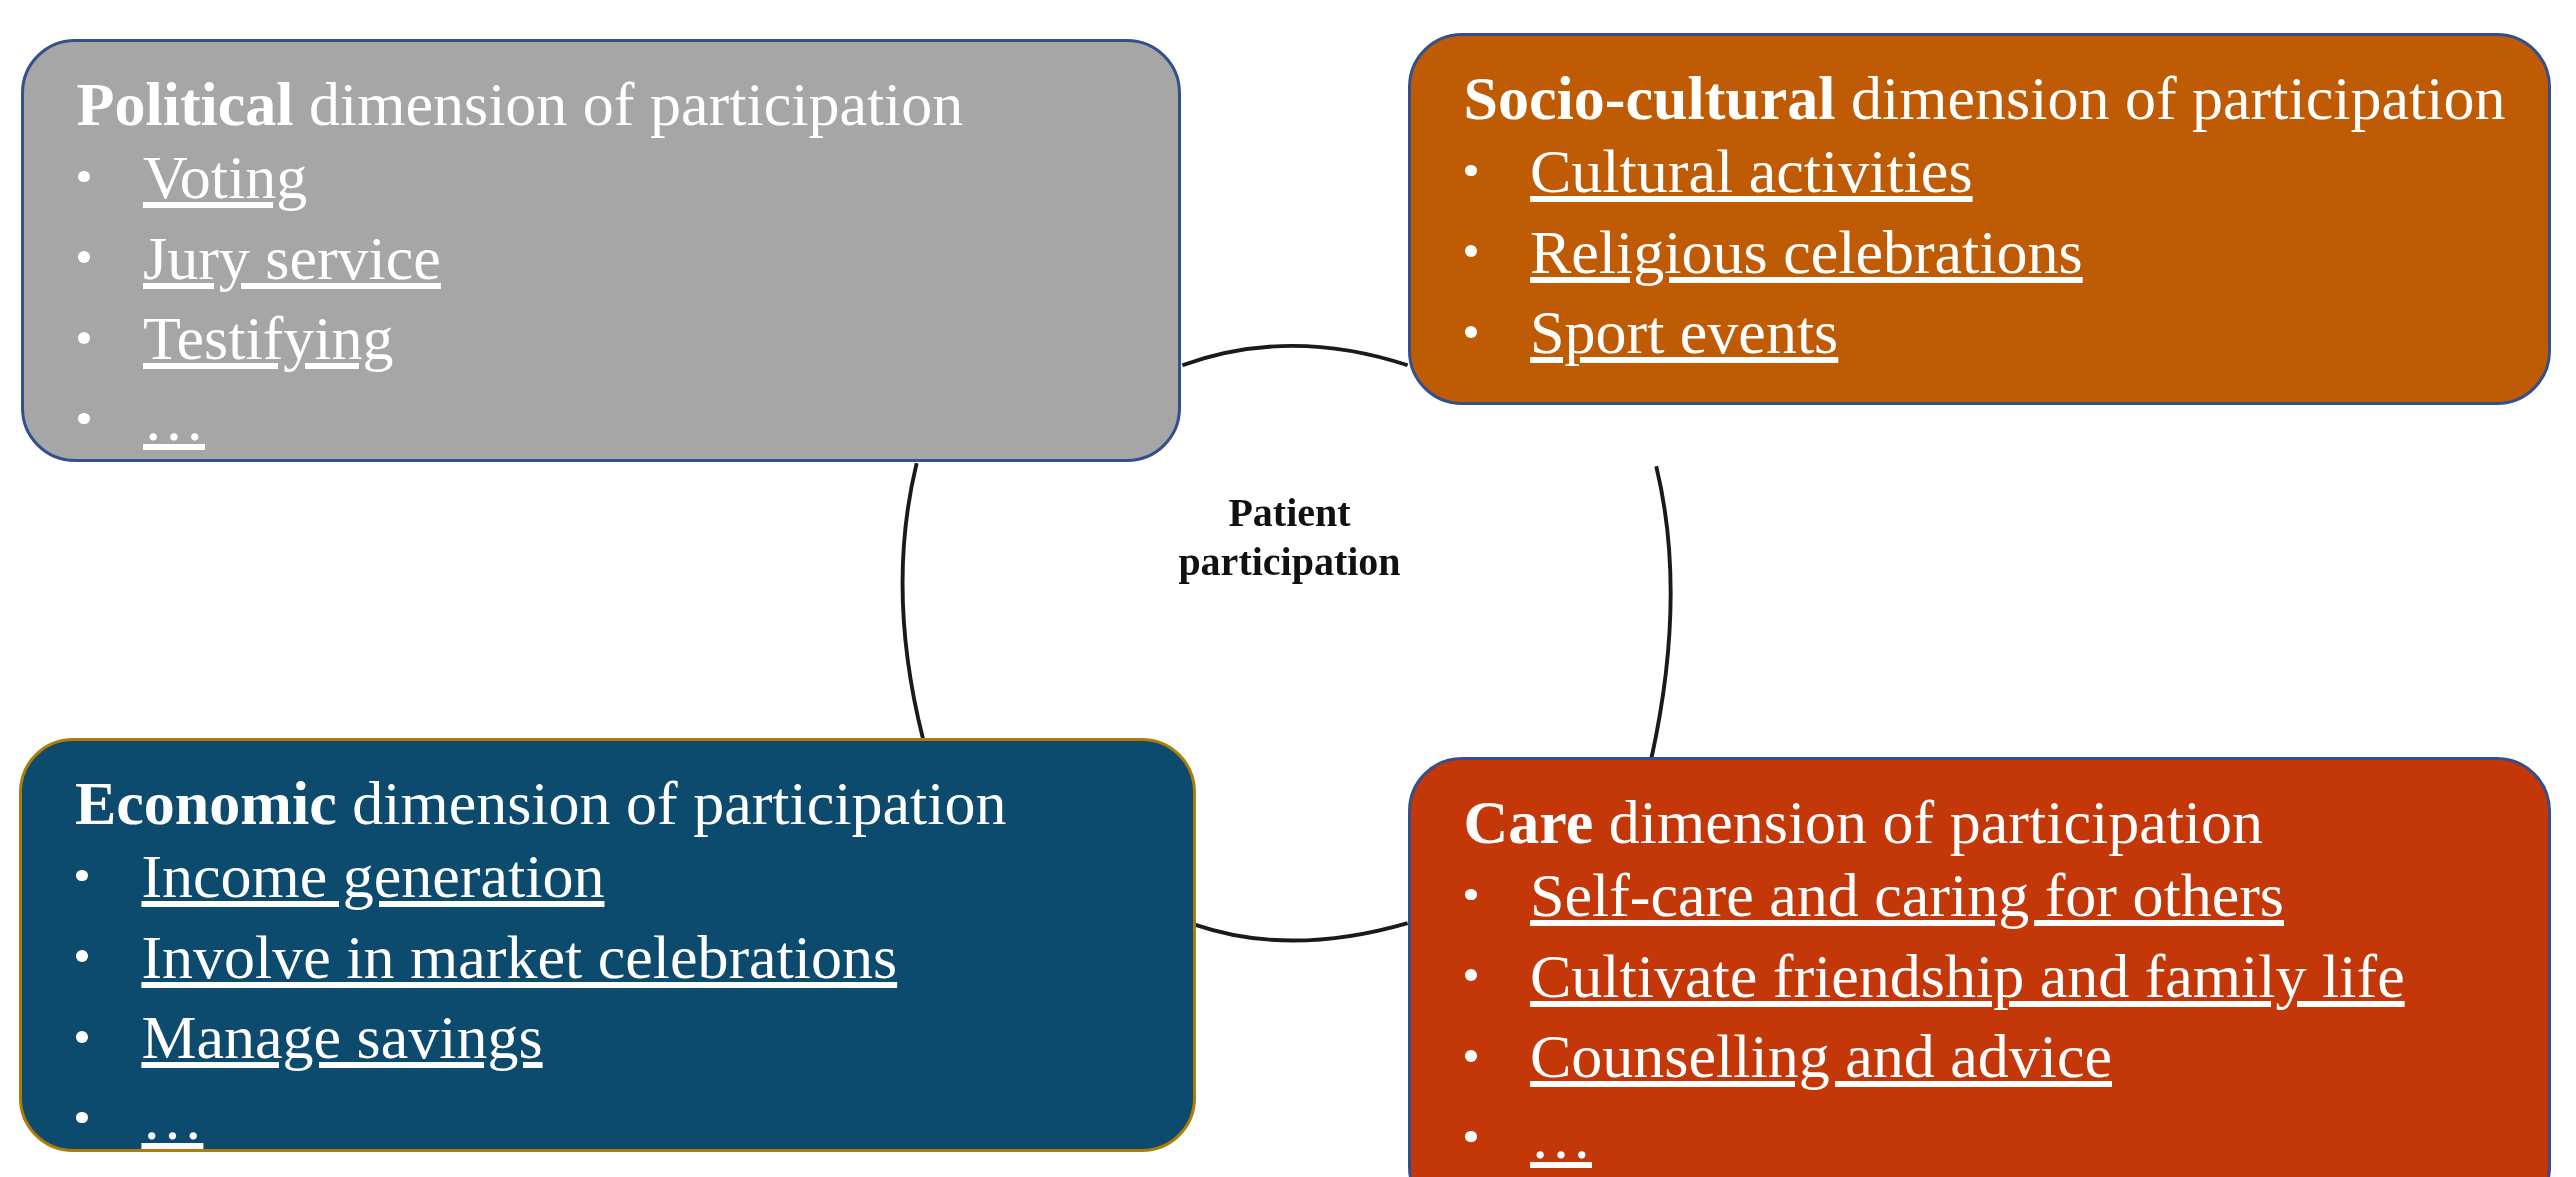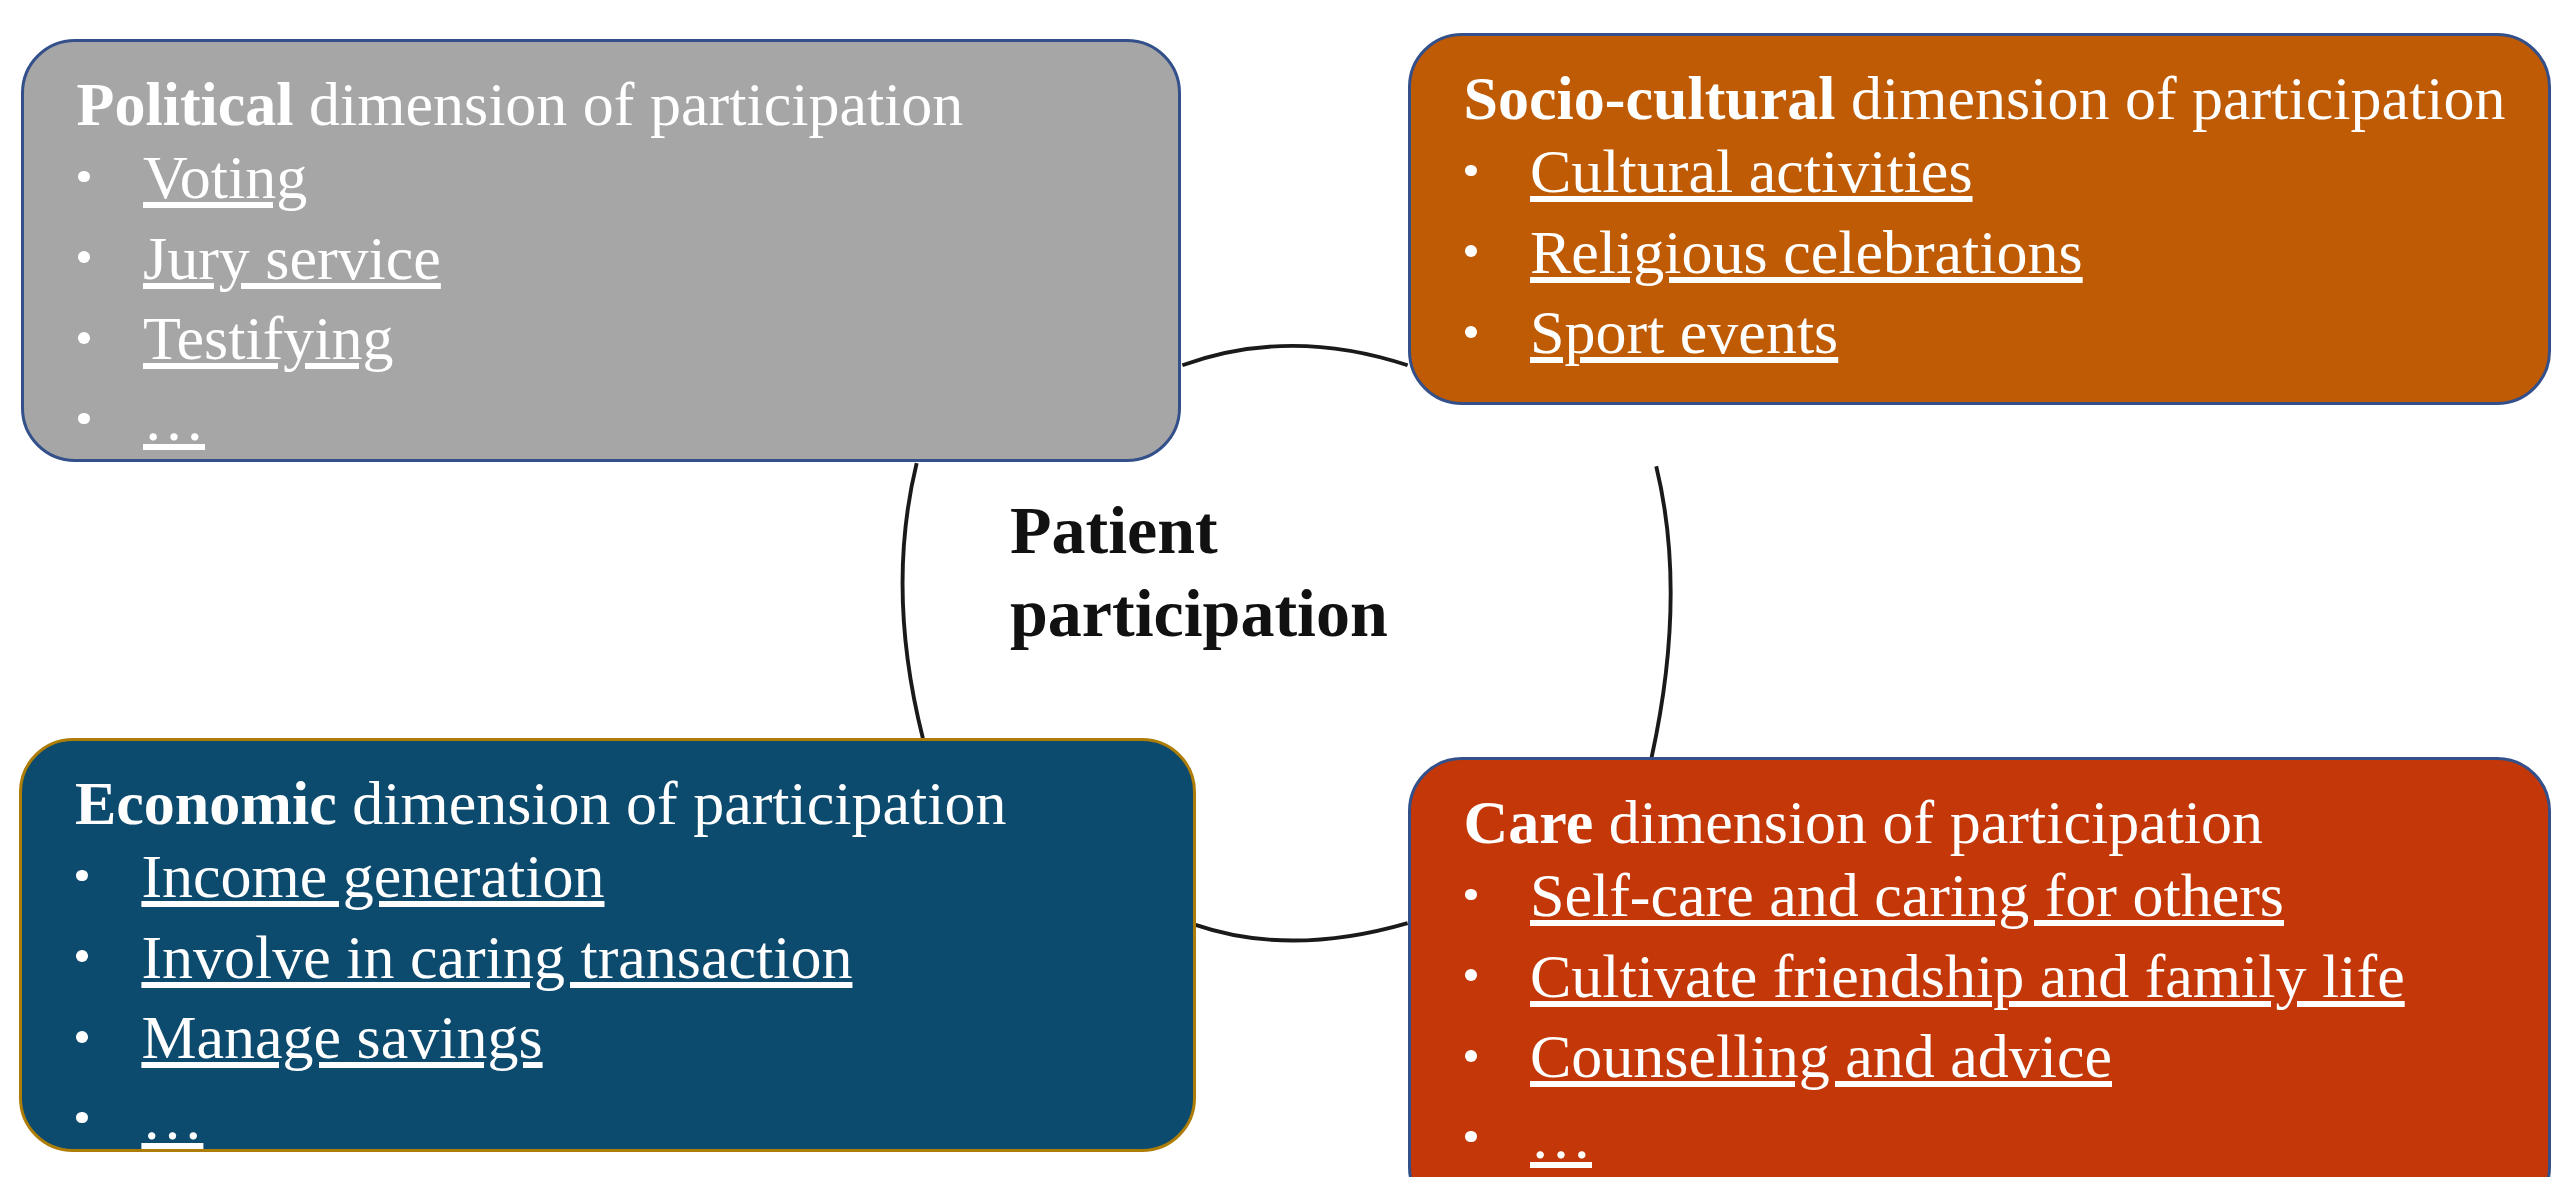"Patient" .center-label { font-size: 68px -> 40px; text-align: none -> center }
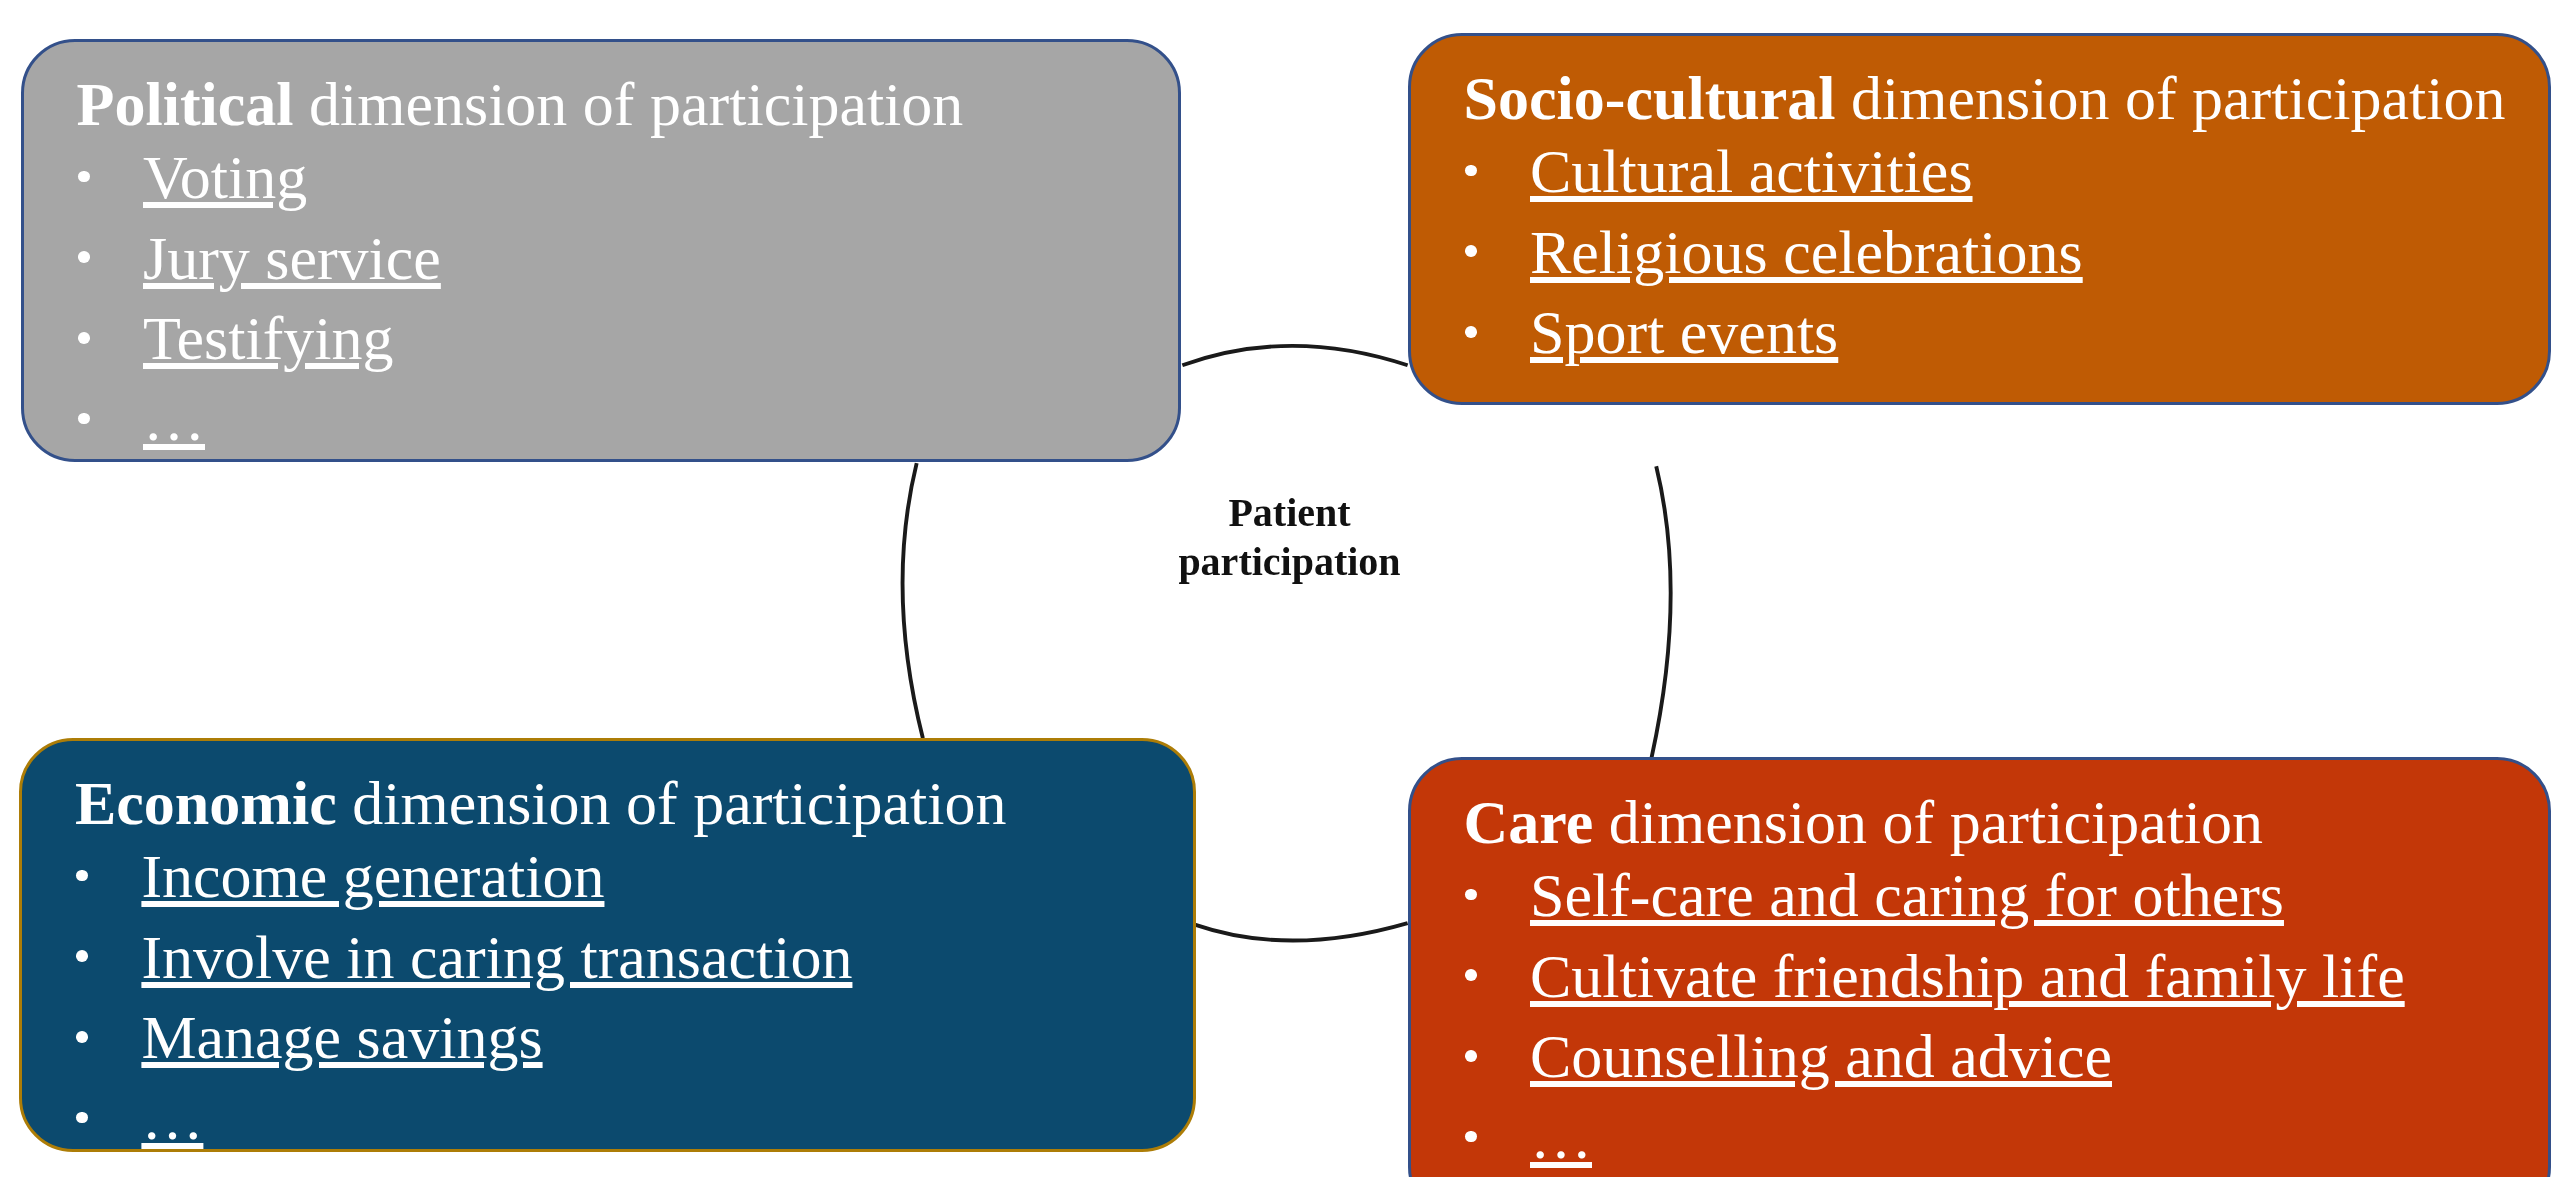"Involve in caring transaction" span { text: caring transaction -> market celebrations }
